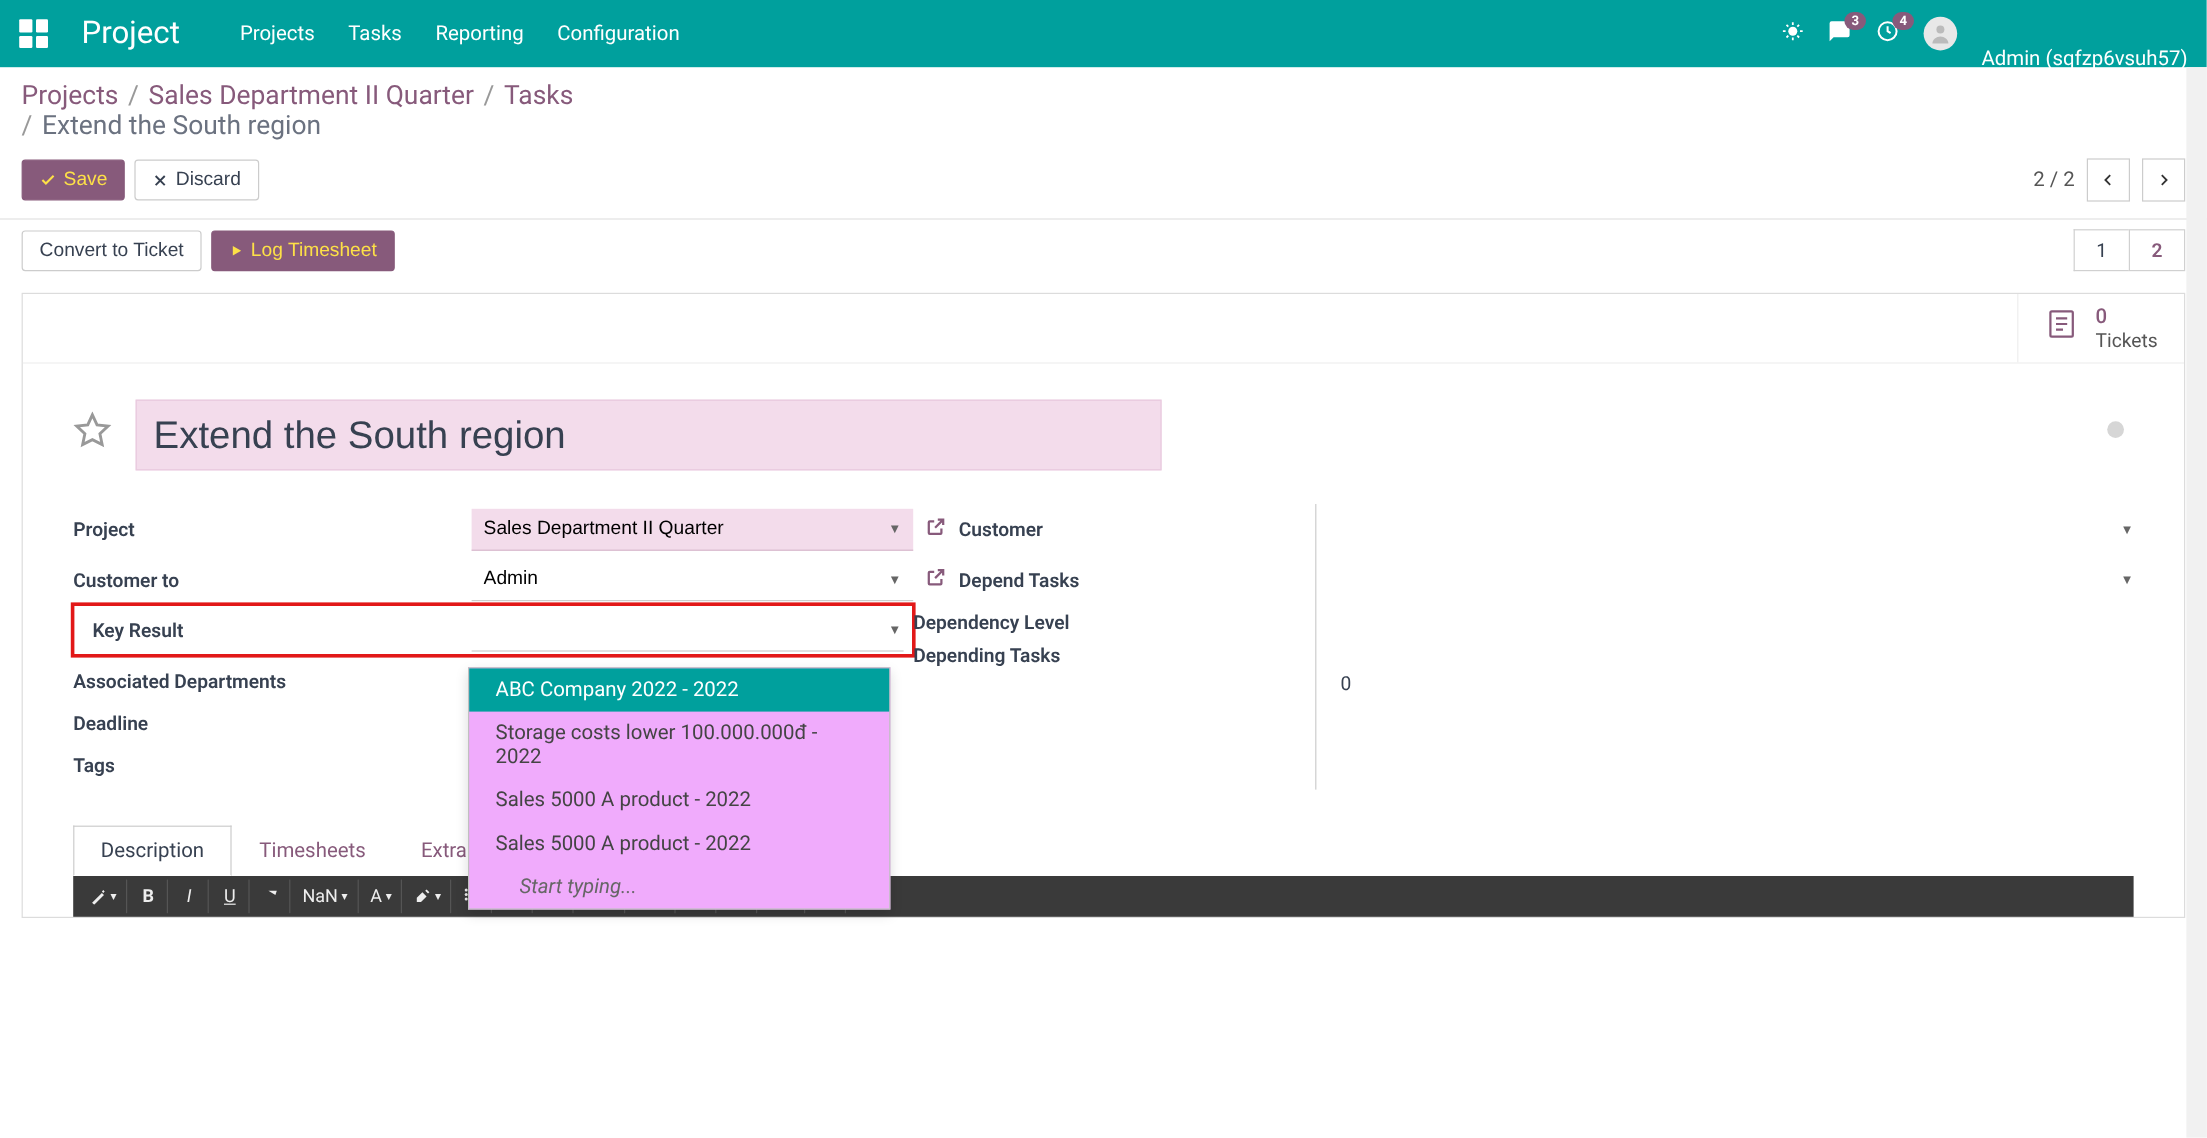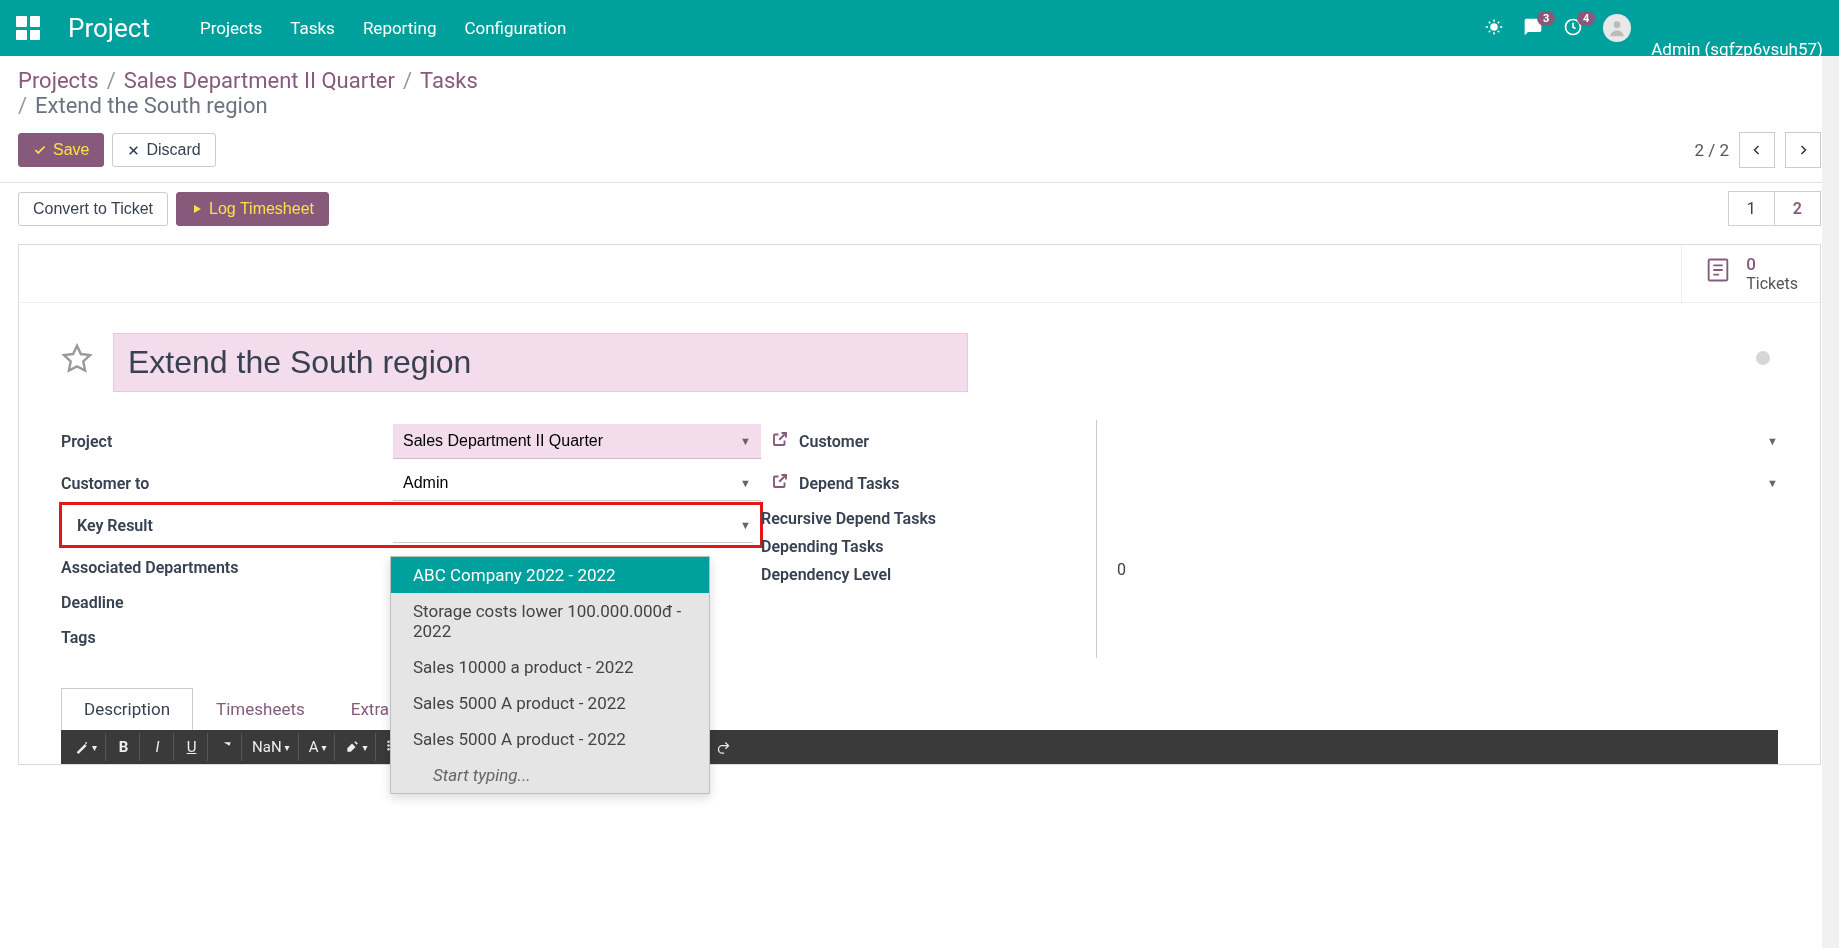"Recursive Depend Tasks" div.plain-label { html: <div>Recursive Depend Tasks</div> -> none }
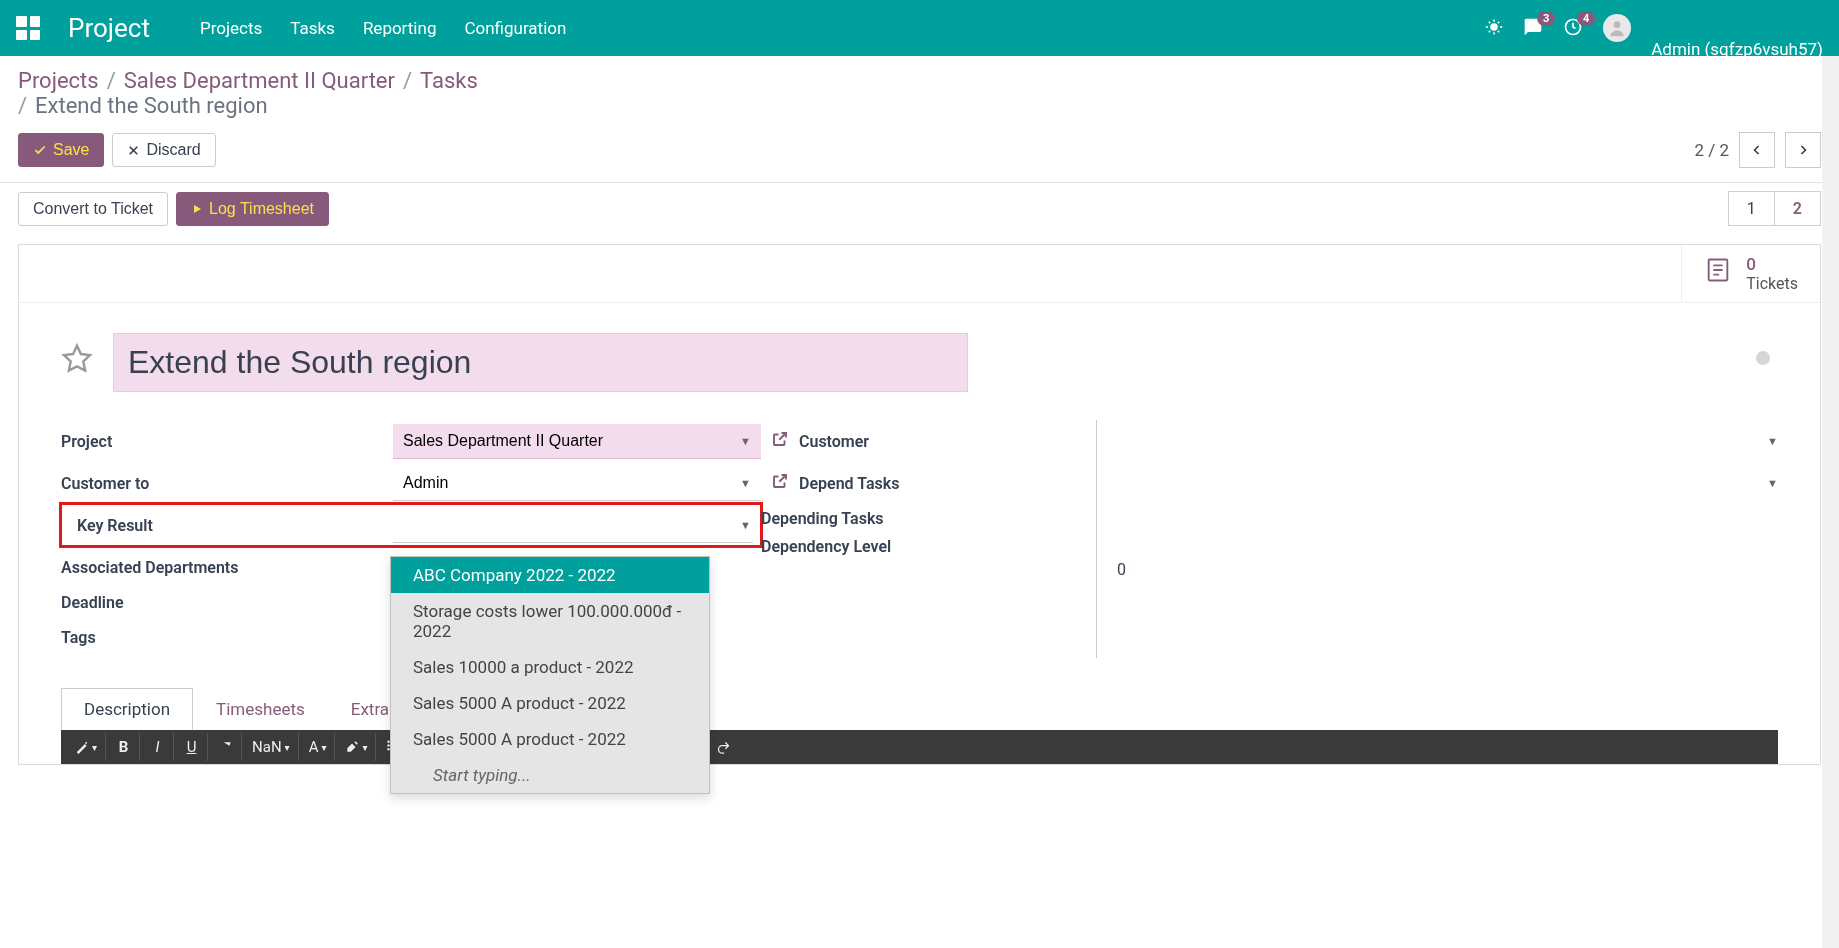"Depending Tasks" div.plain-label { order: before "Dependency Level" -> after "Dependency Level" }
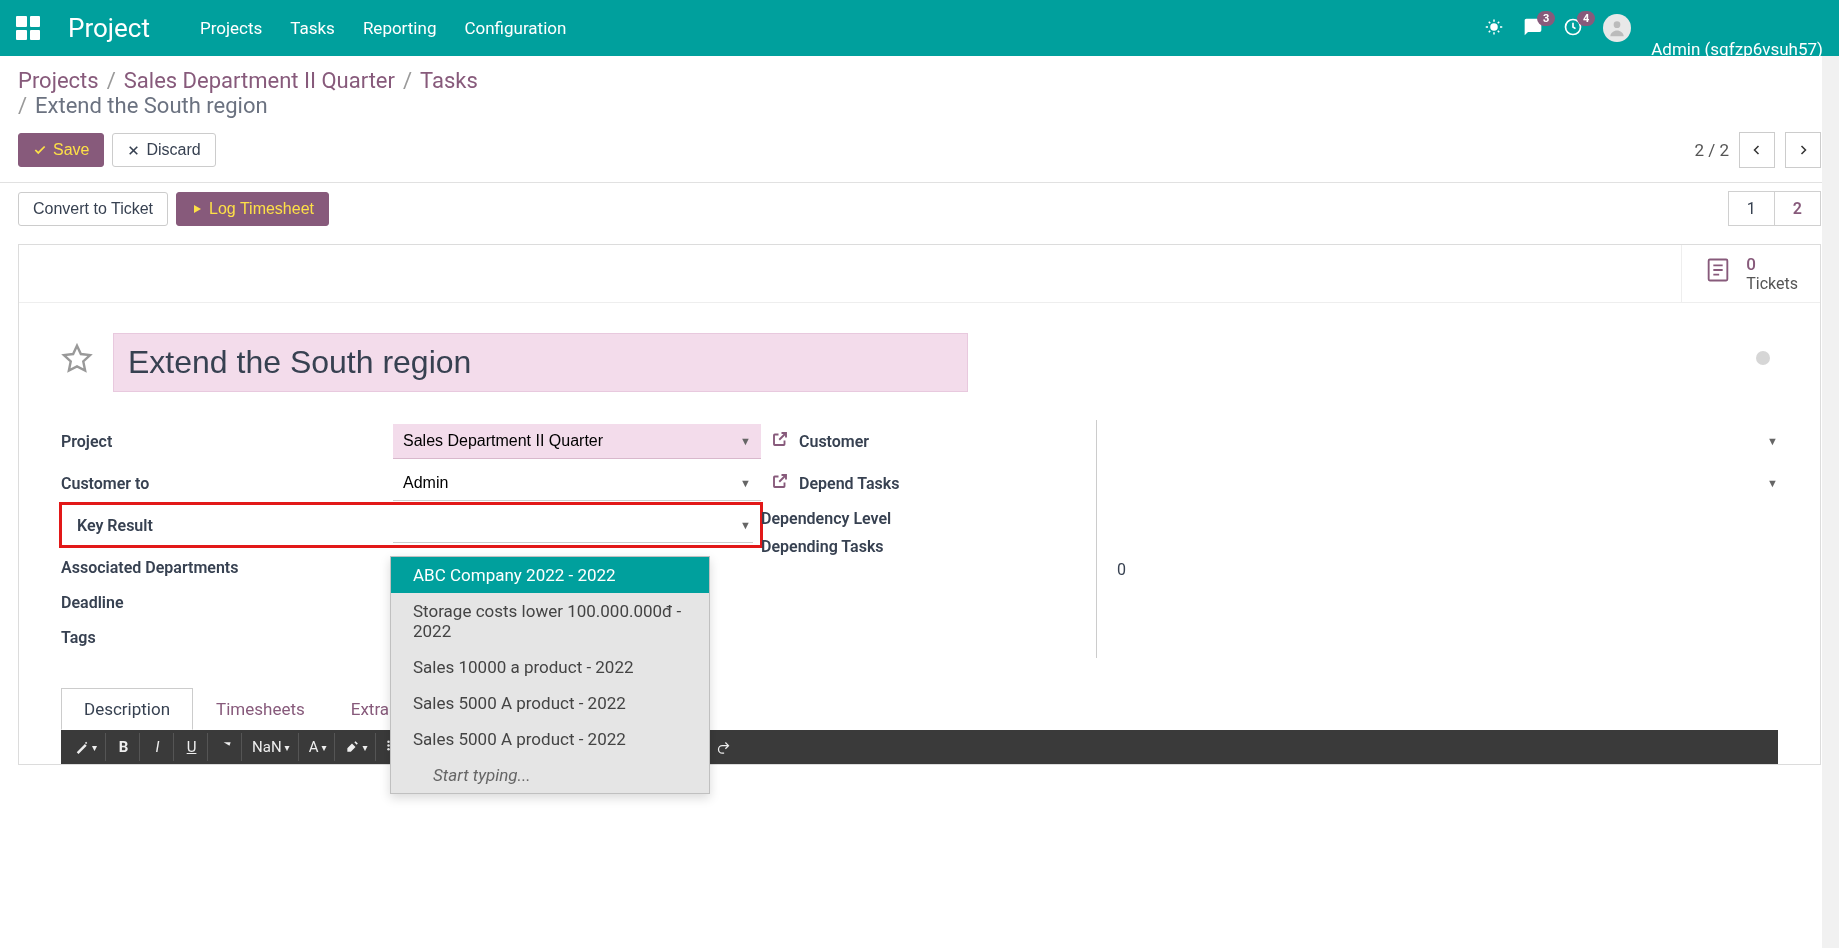"ABC Company 2022 - 2022" .dropdown-menu { background: #e5e5e5 -> #f0abfc; width: 320px -> 352px }
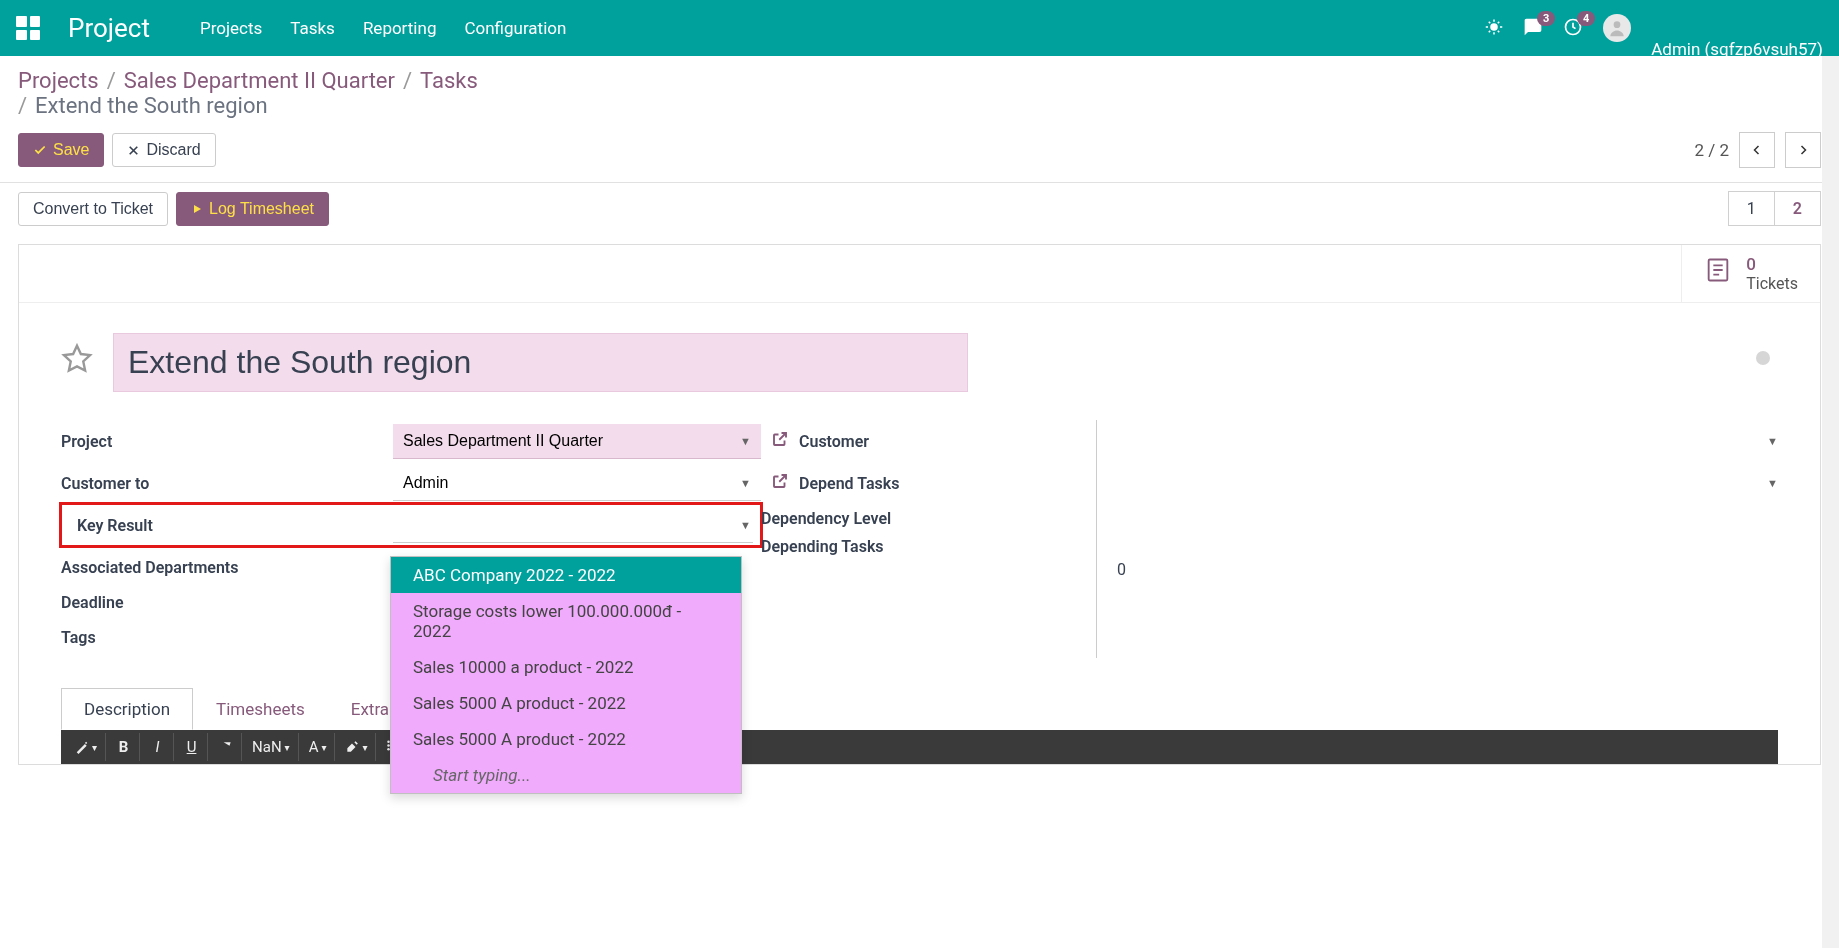"Sales 10000 a product -" div.dropdown-item { html: <div>Sales 10000 a product - 2022</div> -> none }
